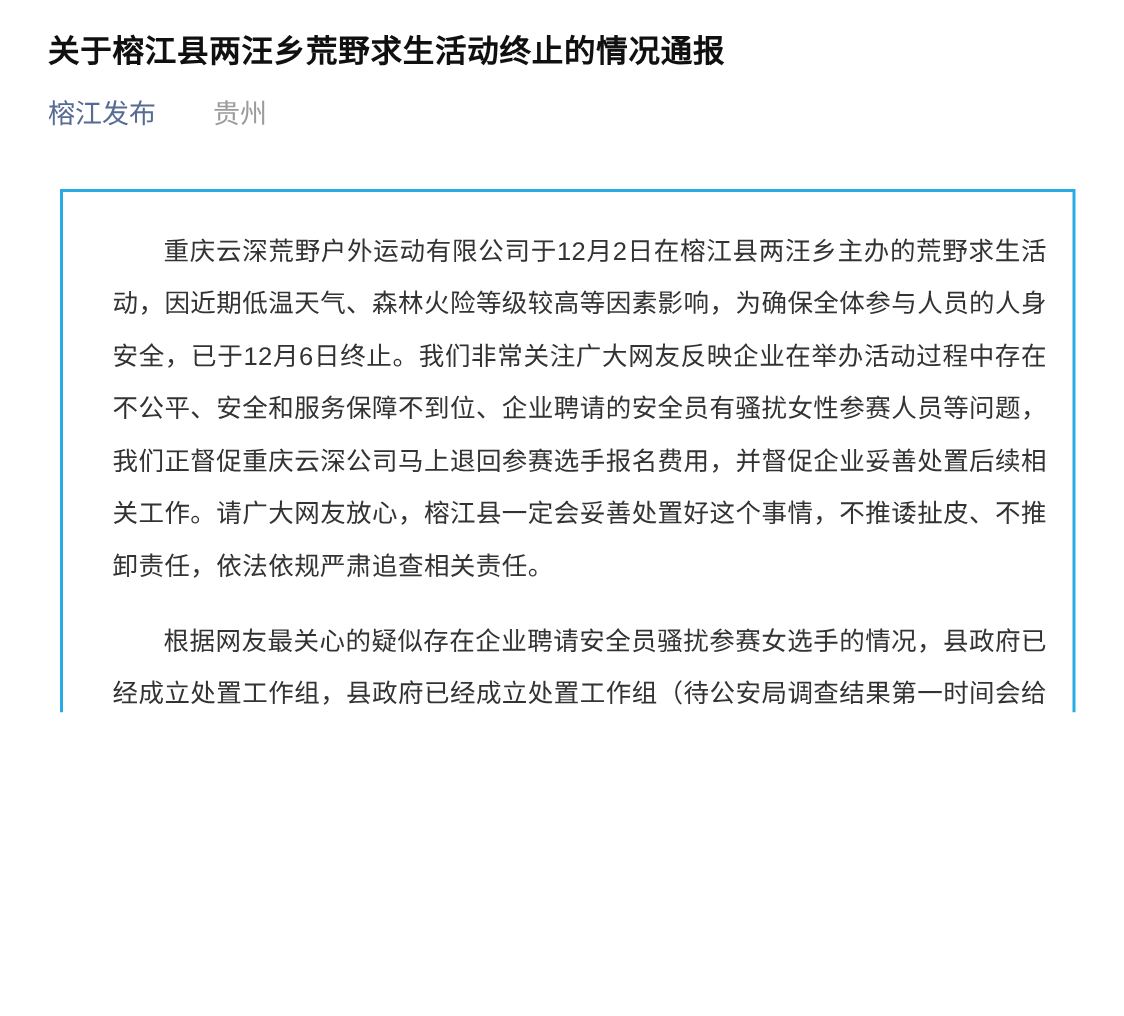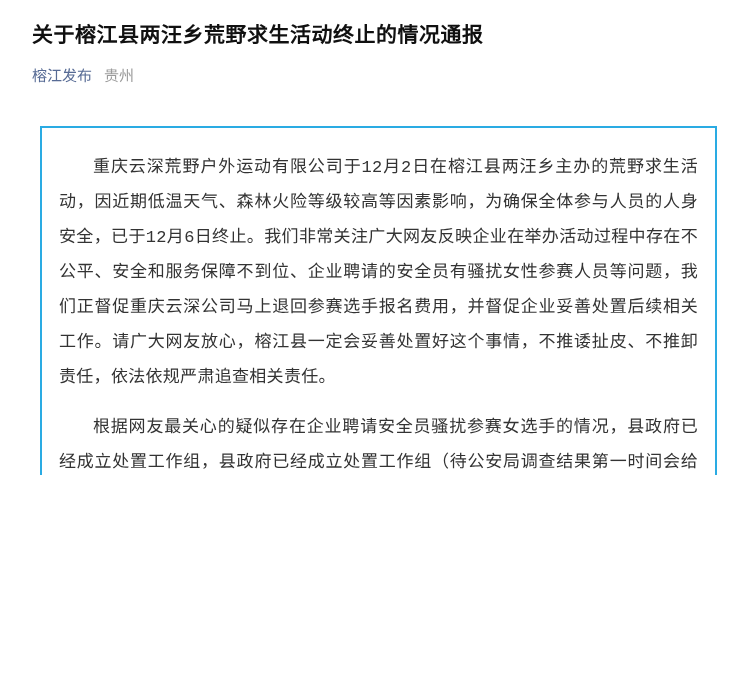"榕江发布" .article-meta { font-size: 15px -> 18px }
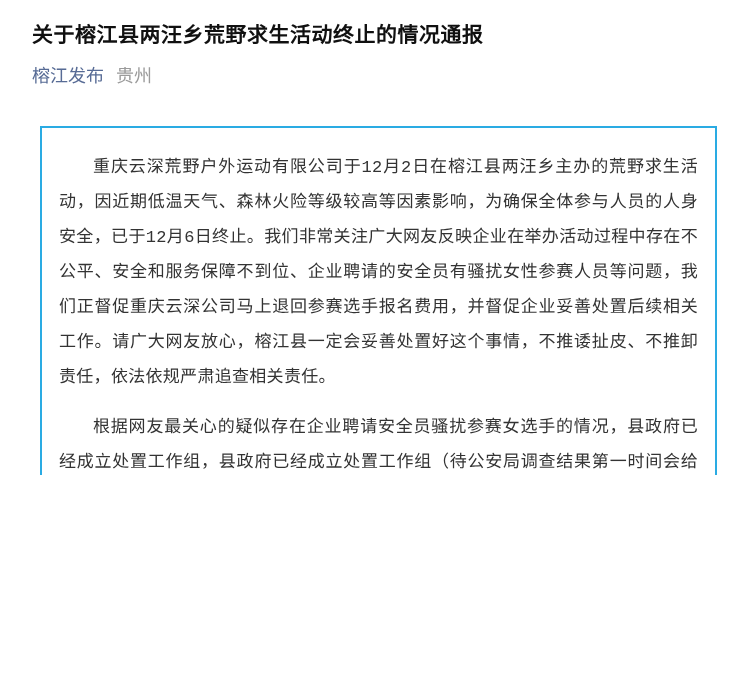"贵州" .location-label { margin-left: none -> 26px }
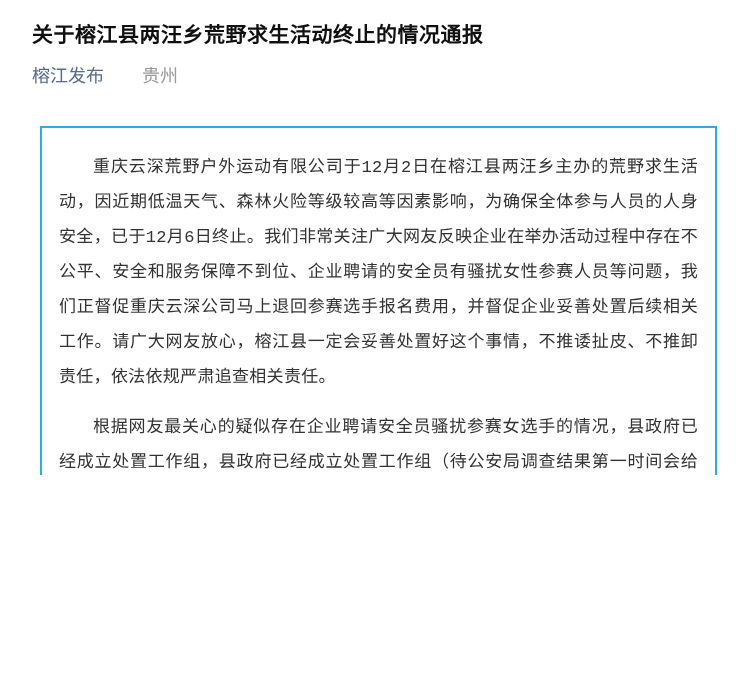"重庆云深荒野户外运动有限公司于12月2日在榕江县两汪乡主办的荒野求生活动，因近期" .notice-box p { font-family: Liberation Mono, monospace -> none; margin: 0 0 15px 0 -> 0 0 15px 16px }
